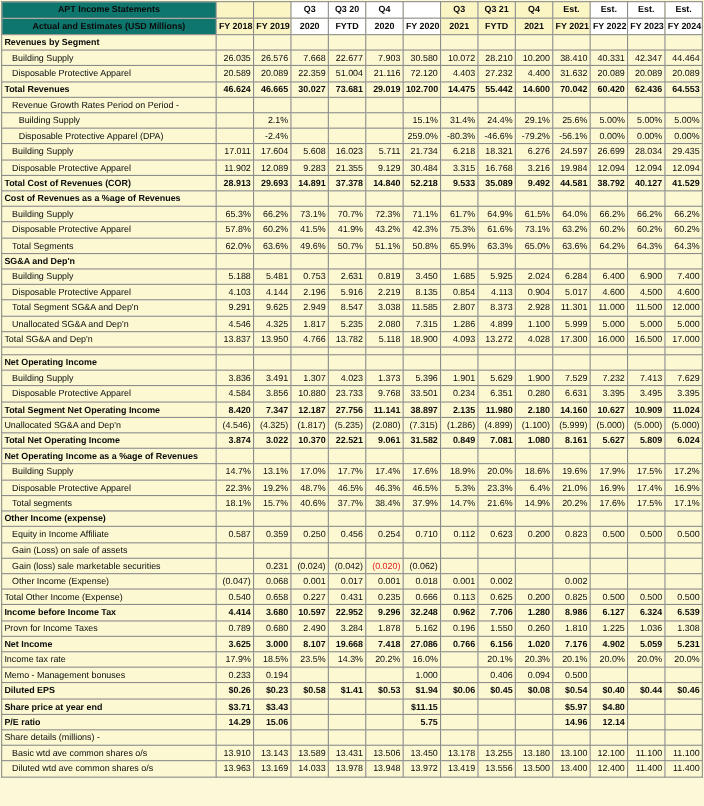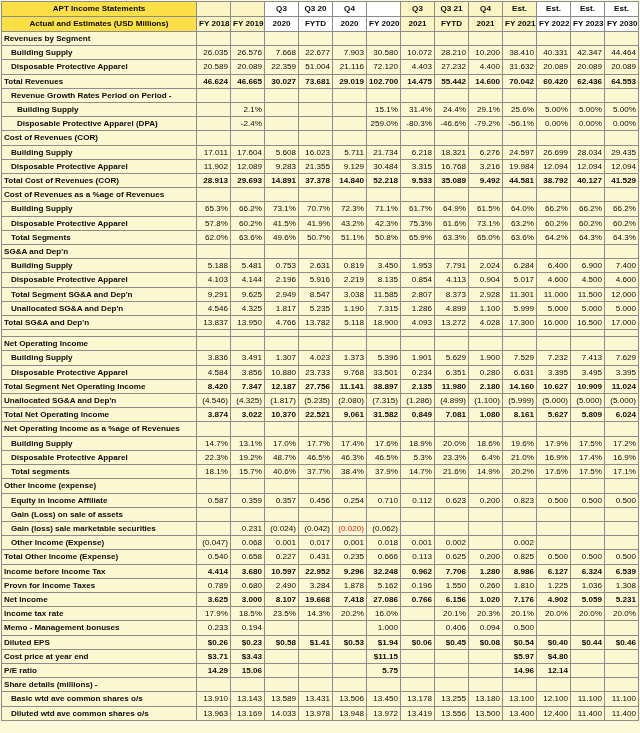"APT Income Statements" tr.hdr td { background: #fde047 -> #0f766e }
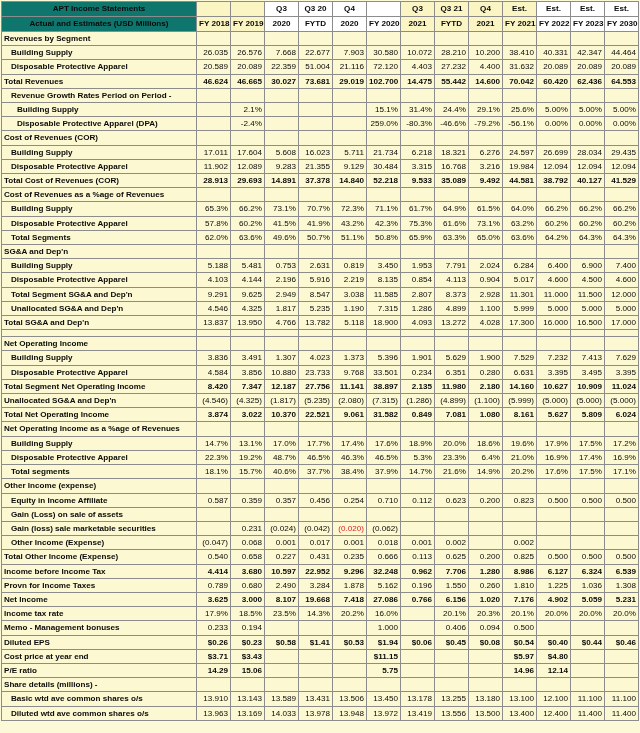"FY 2030" td.white { text: 2030 -> 2024 }
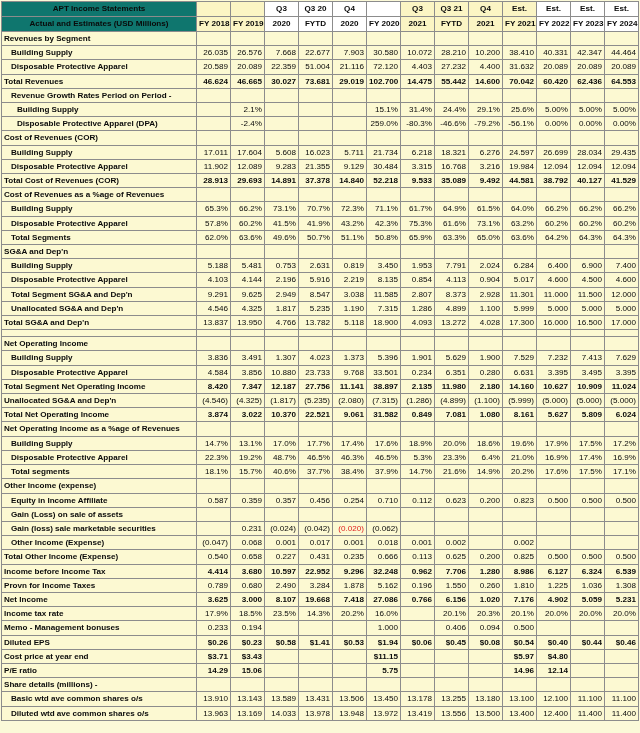"Building Supply" td.lbl { font-weight: bold -> none }
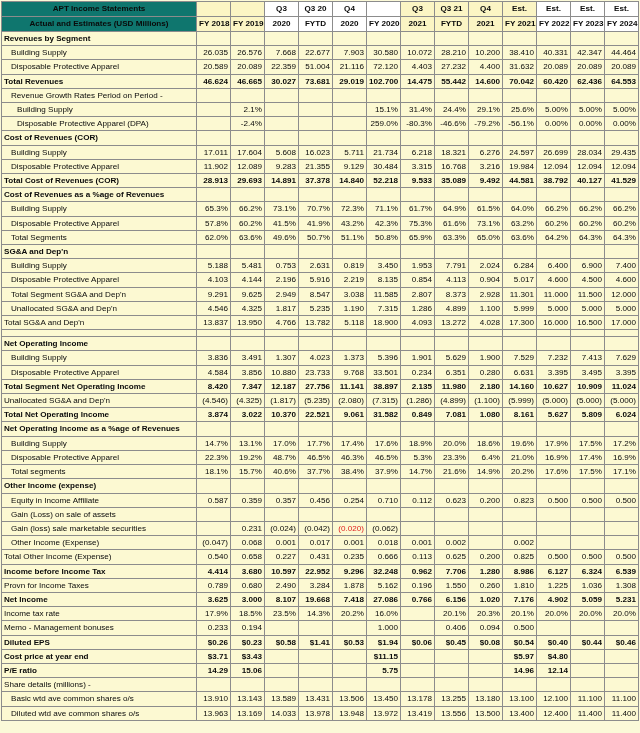"Cost of Revenues (COR)" tr { html: <tr> <td>Cost of Revenues (COR)</td> <td></td> <td></td> <td></td> <td></td> <td></td> <td></td> <td></td> <td></td> <td></td> <td></td> <td></td> <td></td> <td></td> </tr> -> none }
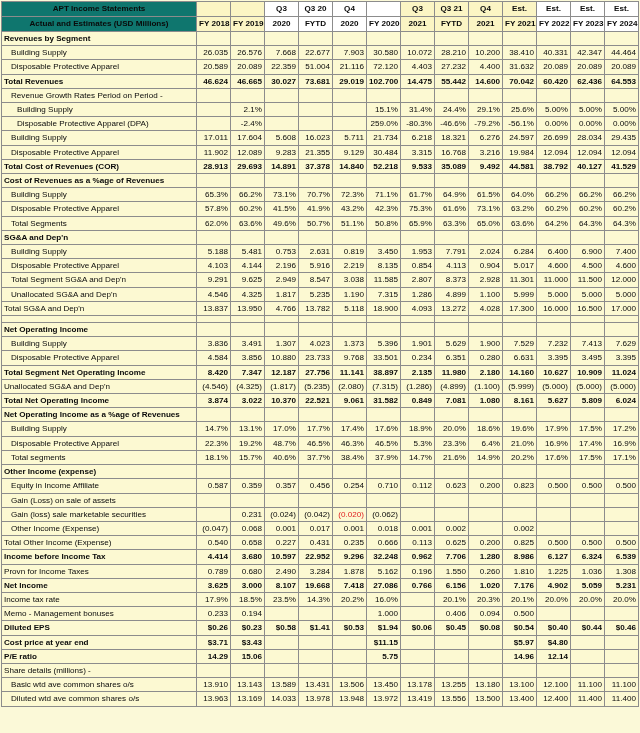"1.953" td.num { text: 1.953 -> 1.685 }
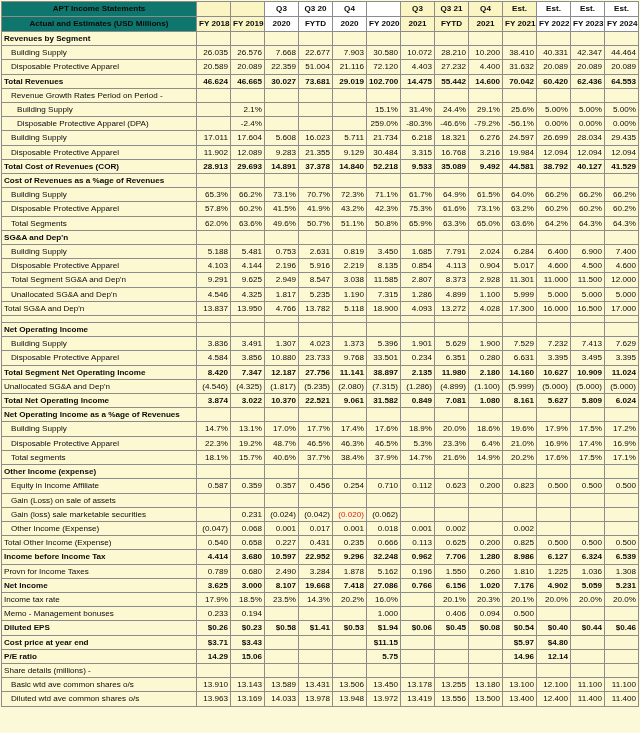"7.791" td.num { text: 7.791 -> 5.925 }
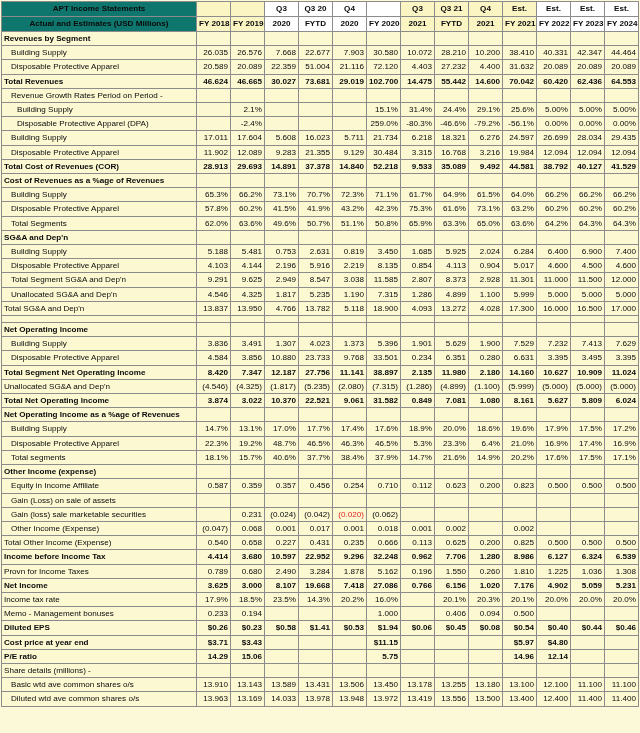"1.190" td.num { text: 1.190 -> 2.080 }
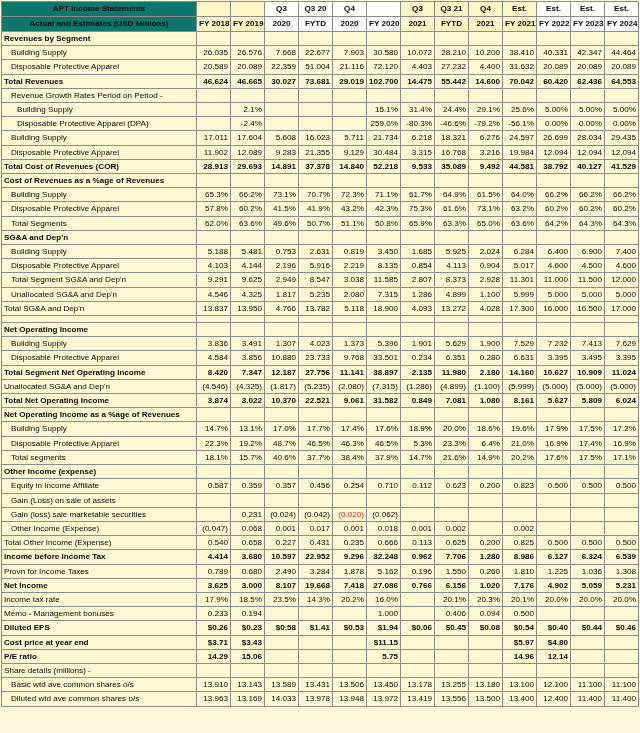"0.357" td.num { text: 0.357 -> 0.250 }
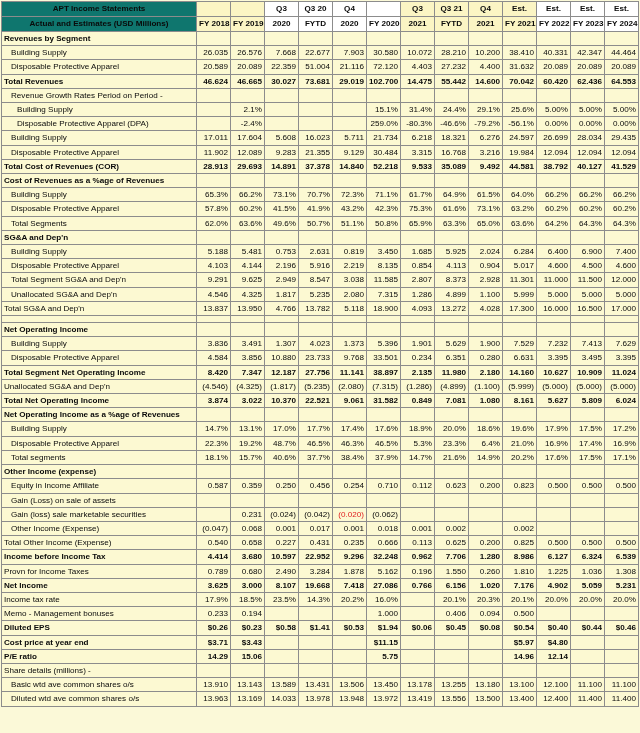"Cost price at year end" td.lbl { text: Cost -> Share }
